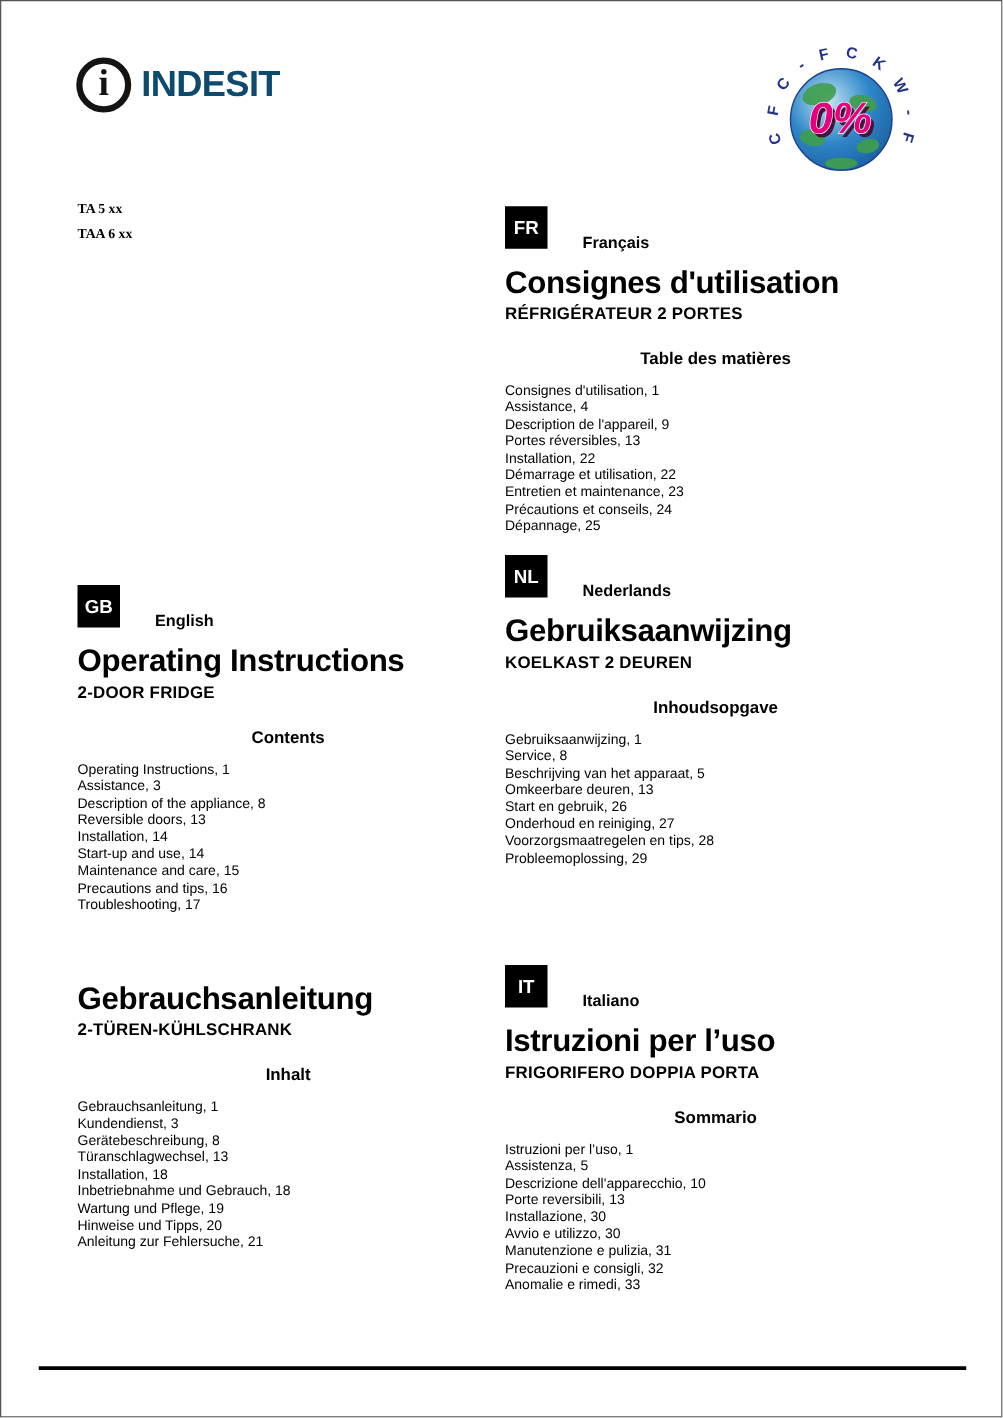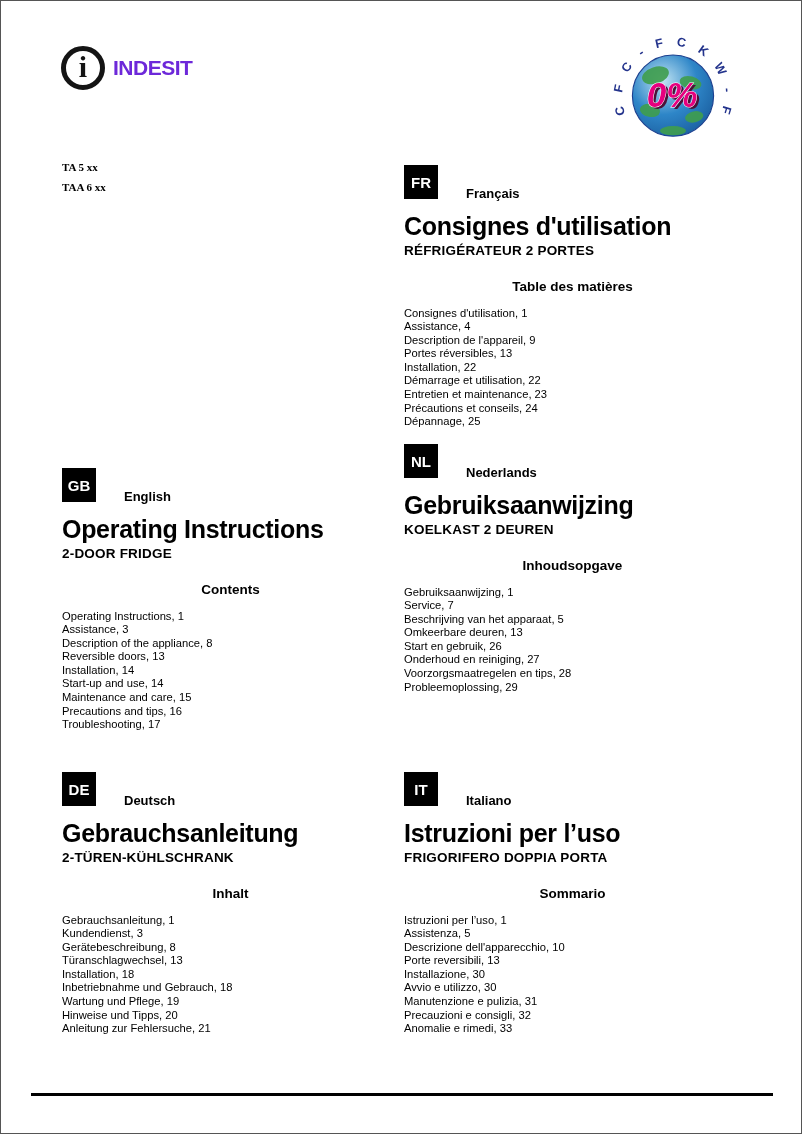"INDESIT" .brand-word { color: #6d28d9 -> #0c4a6e; font-size: 21px -> 29px }
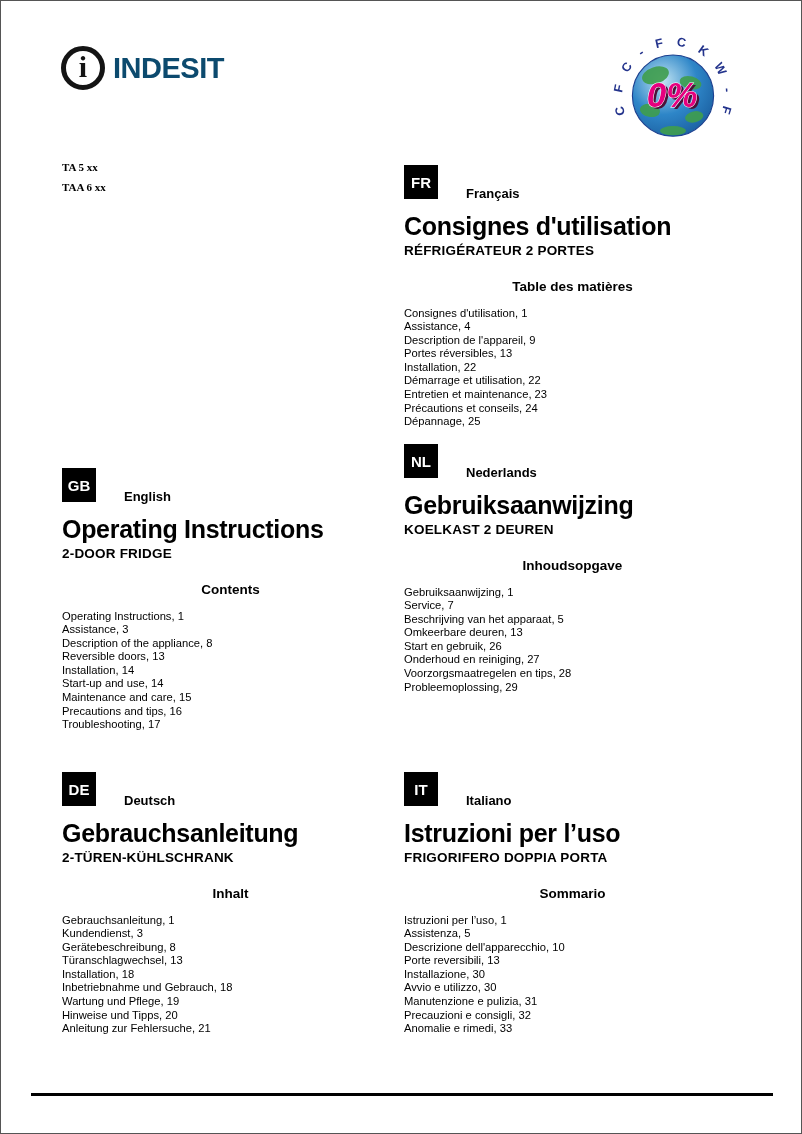"Service, 7" div.toc-item { text: 7 -> 8 }
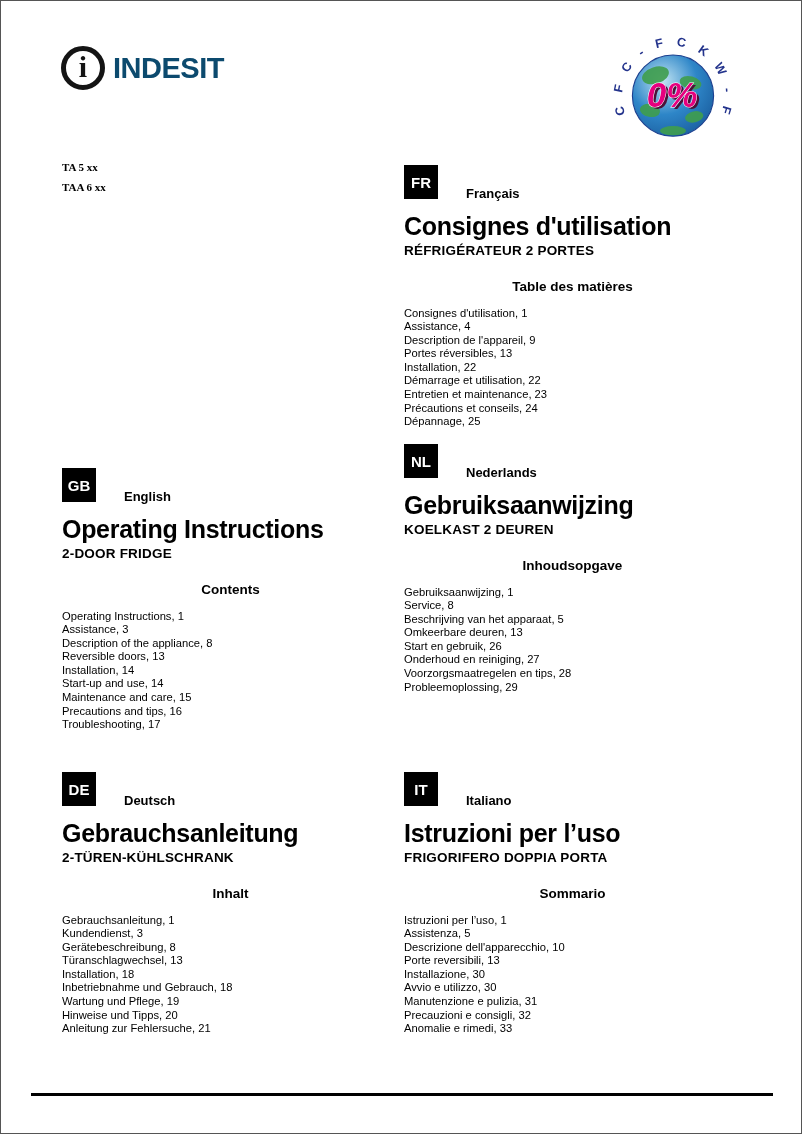"DE" div.badge-row { html: <div> <div>DE</div> <div>Deutsch</div> </div> -> none }
